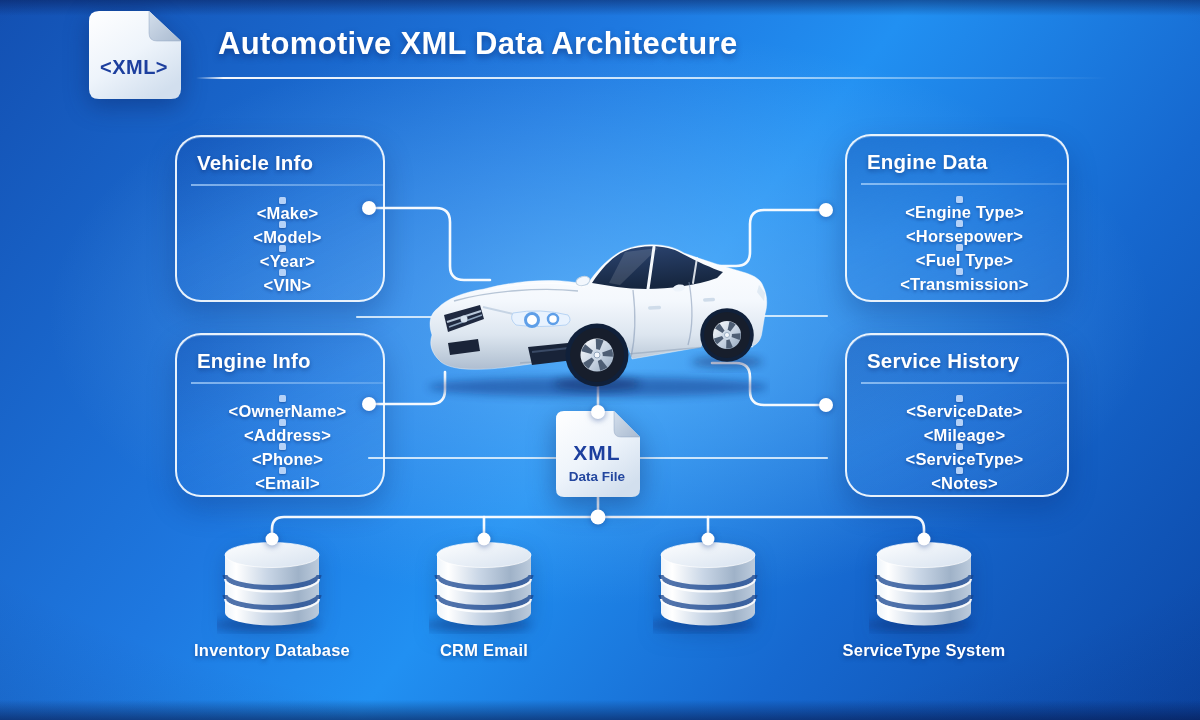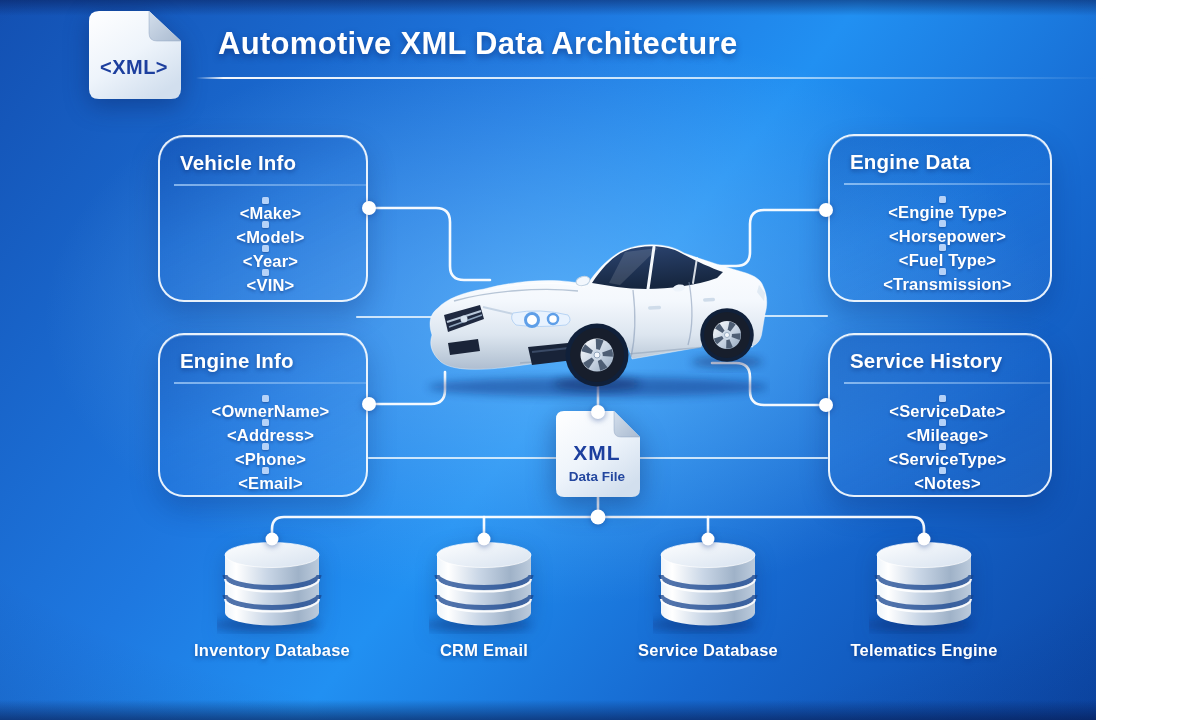"<XML>" #stage { width: 1096px -> 1200px }
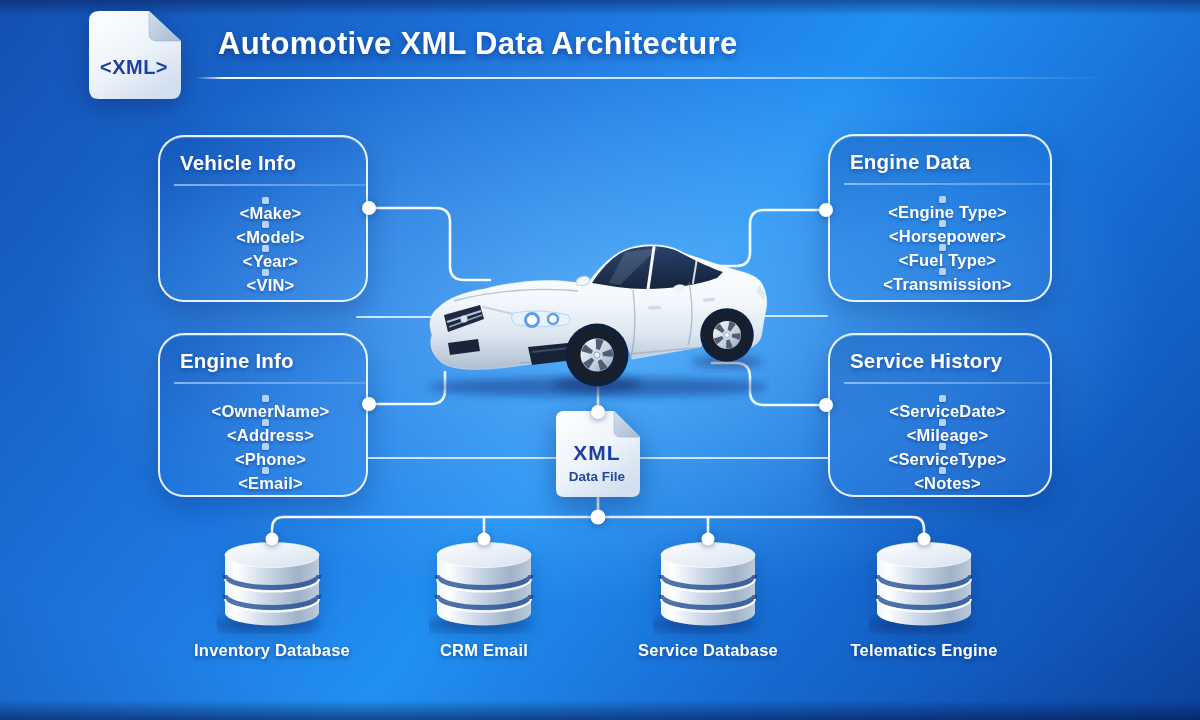"Vehicle Info" .info-box { margin-left: none -> 17px }
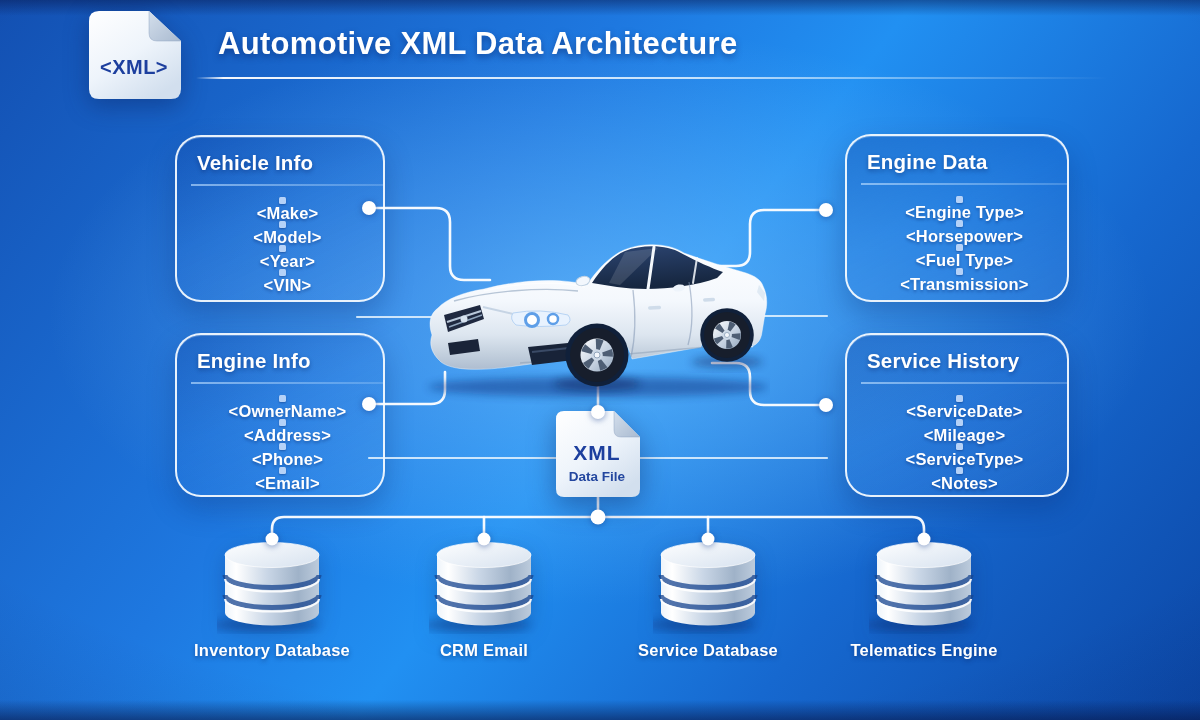"Service Database" div.db-label { html: <div>Service Database</div> -> none }
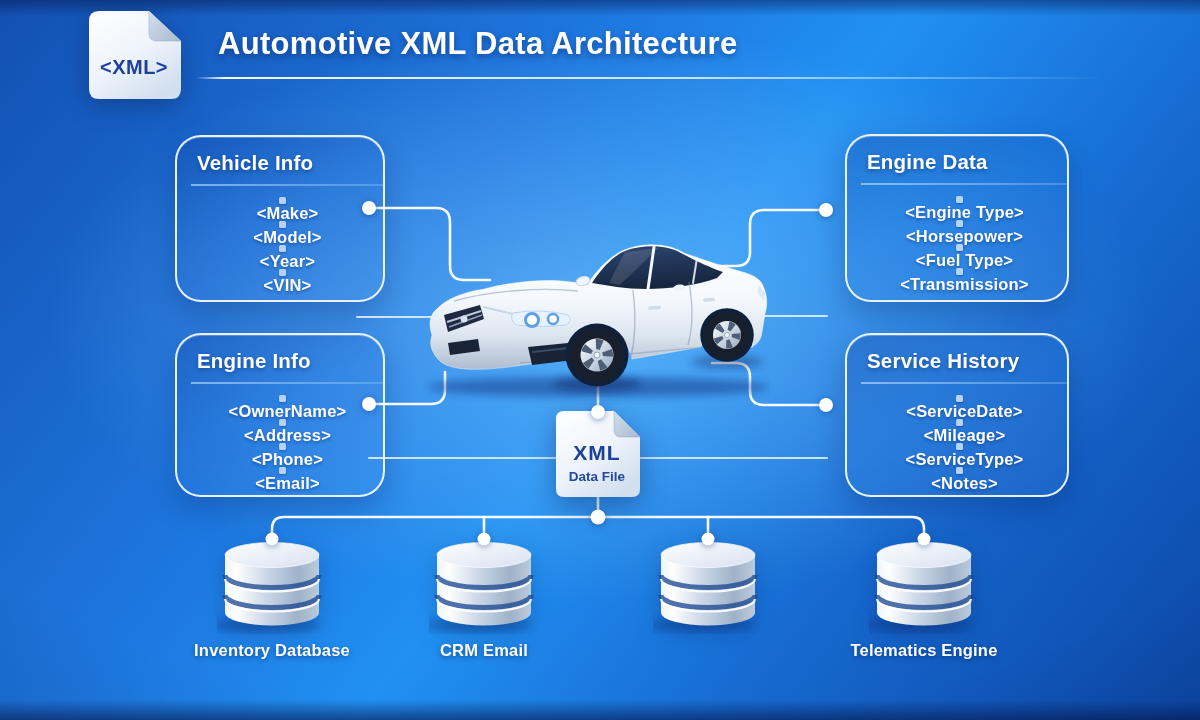"Telematics Engine" div.db-label { text: Telematics Engine -> ServiceType System }
